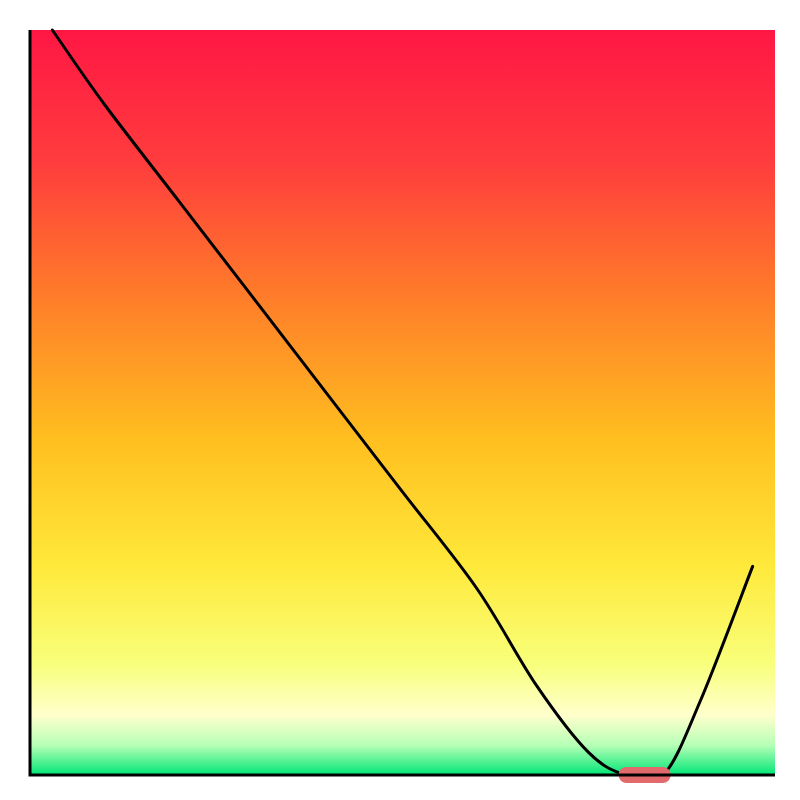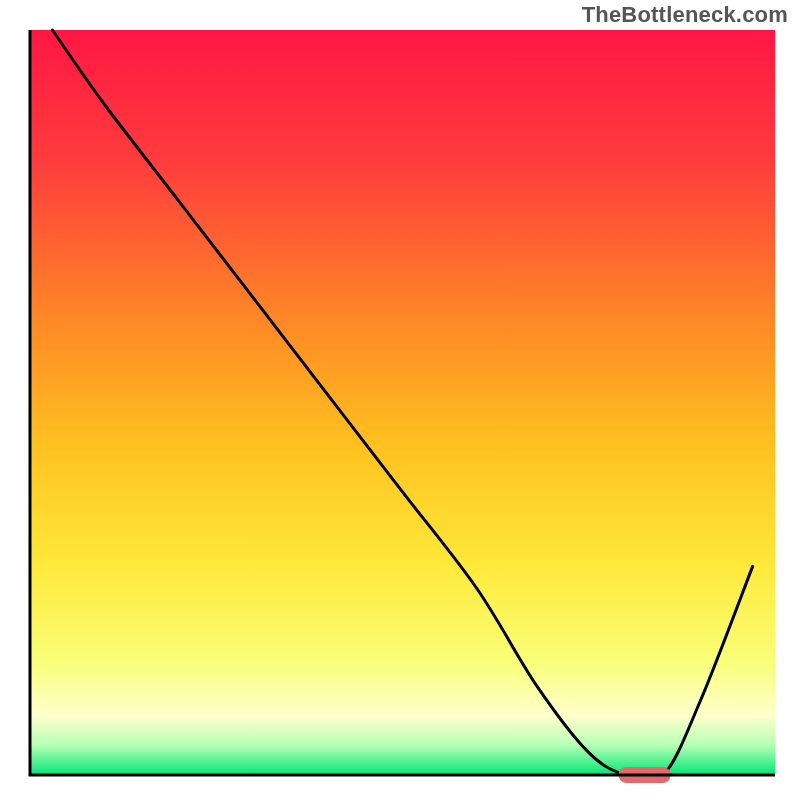"TheBottleneck.com" div.watermark { html: <div>TheBottleneck.com</div> -> none }
